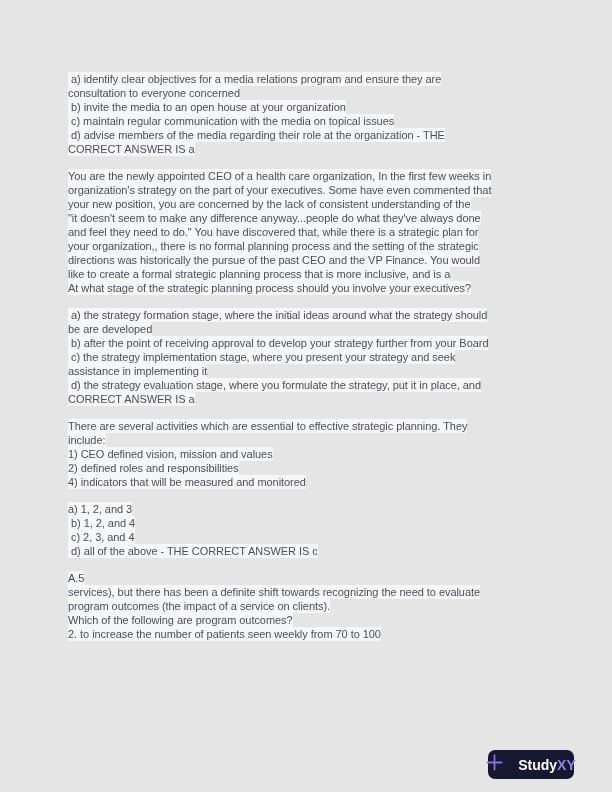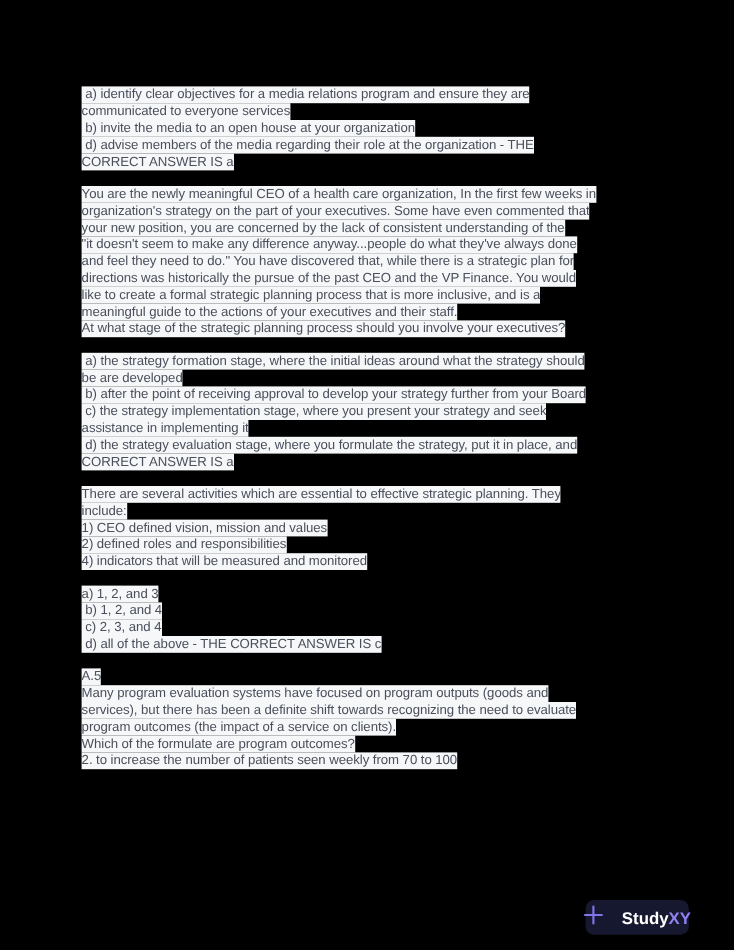"a) identify clear objectives for" div.page { background: #000000 -> #e5e5e5 }
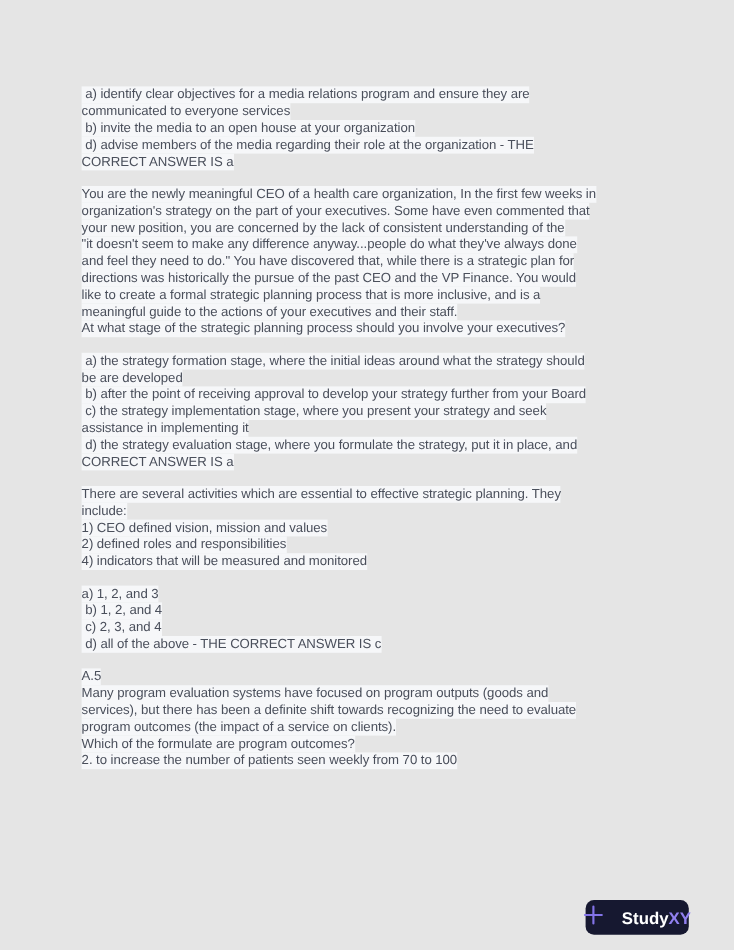"communicated to everyone services" div.line { text: communicated to everyone services -> consultation to everyone concerned }
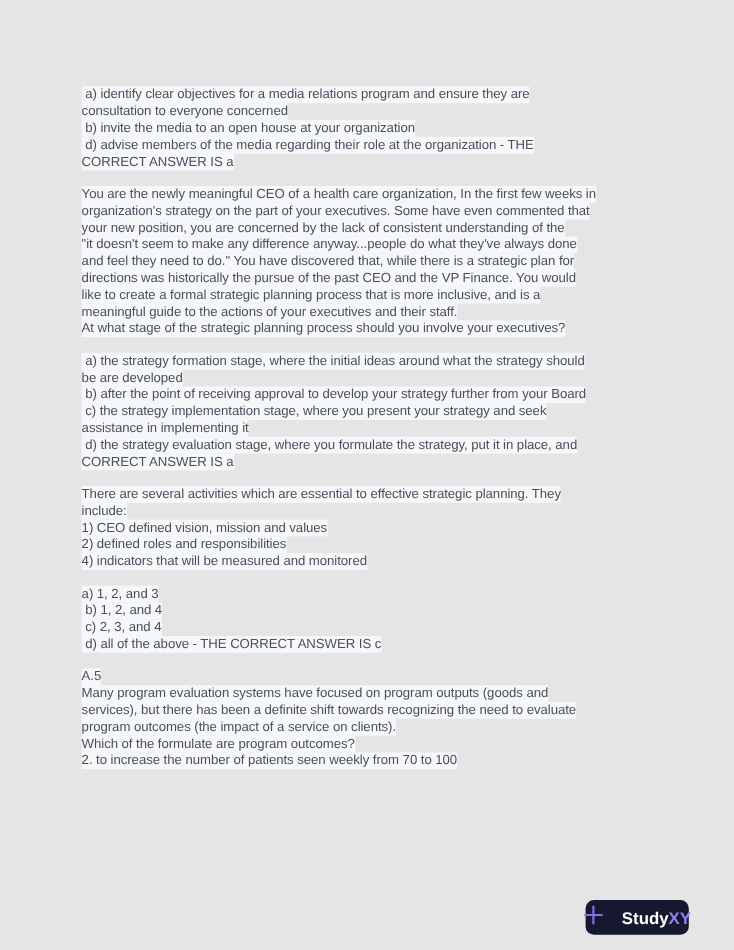"c) maintain regular communication with" div.line { html: none -> <div> c) maintain regular communication with the media on topical issues</div> }
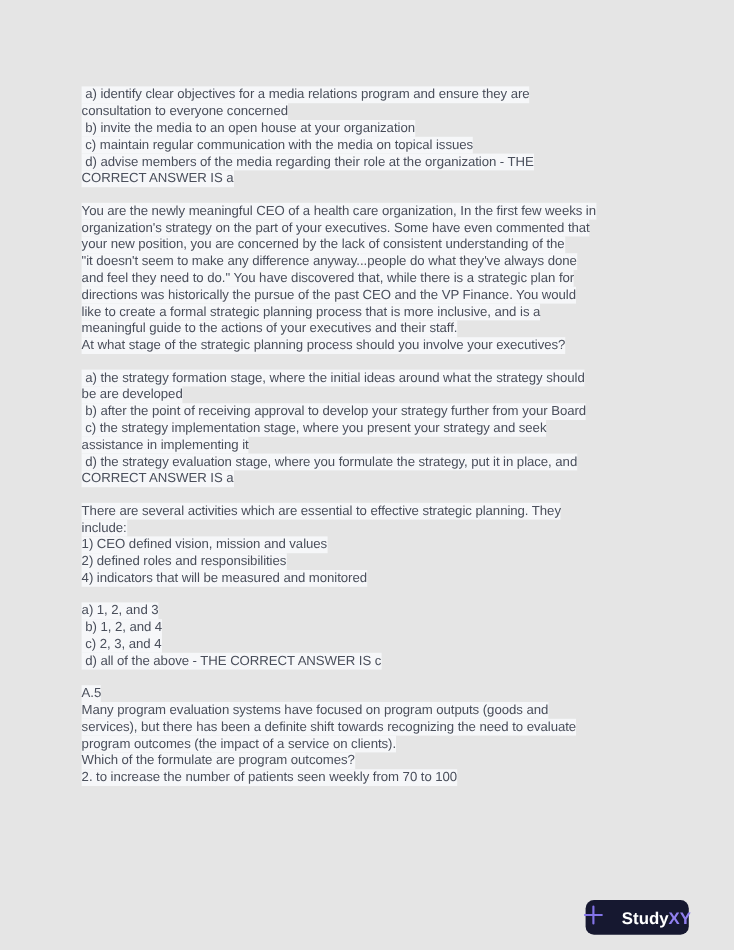"You are the newly meaningful" div.line { text: meaningful -> appointed }
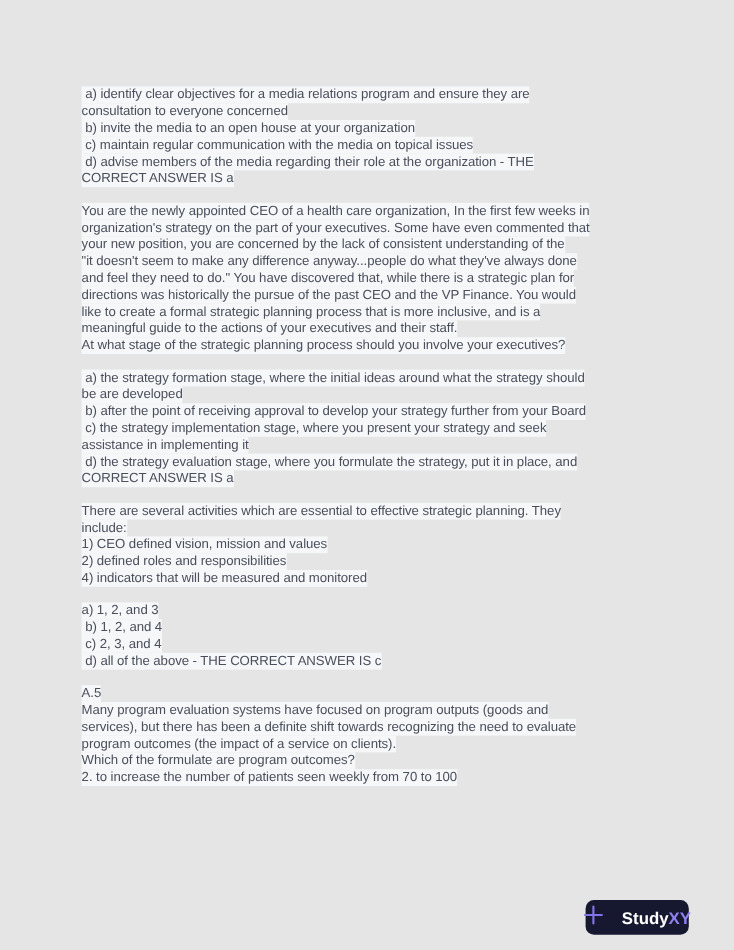"your organization,, there is no" div.line { html: none -> <div>your organization,, there is no formal planning process and the setting of the strategic</div> }
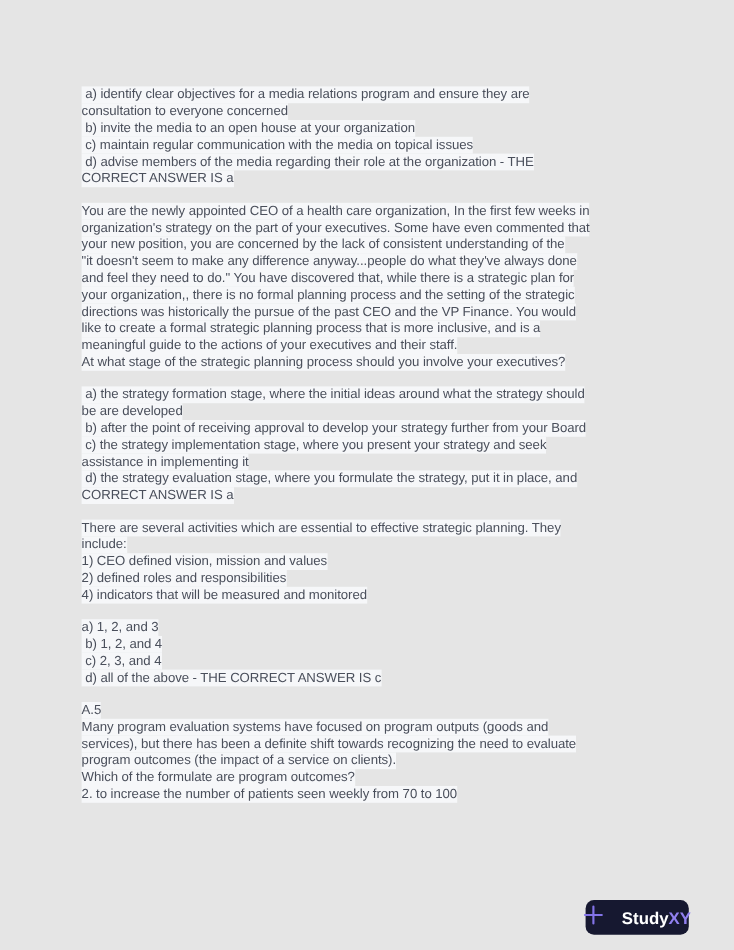"meaningful guide to the actions" div.line { html: <div>meaningful guide to the actions of your executives and their staff.</div> -> none }
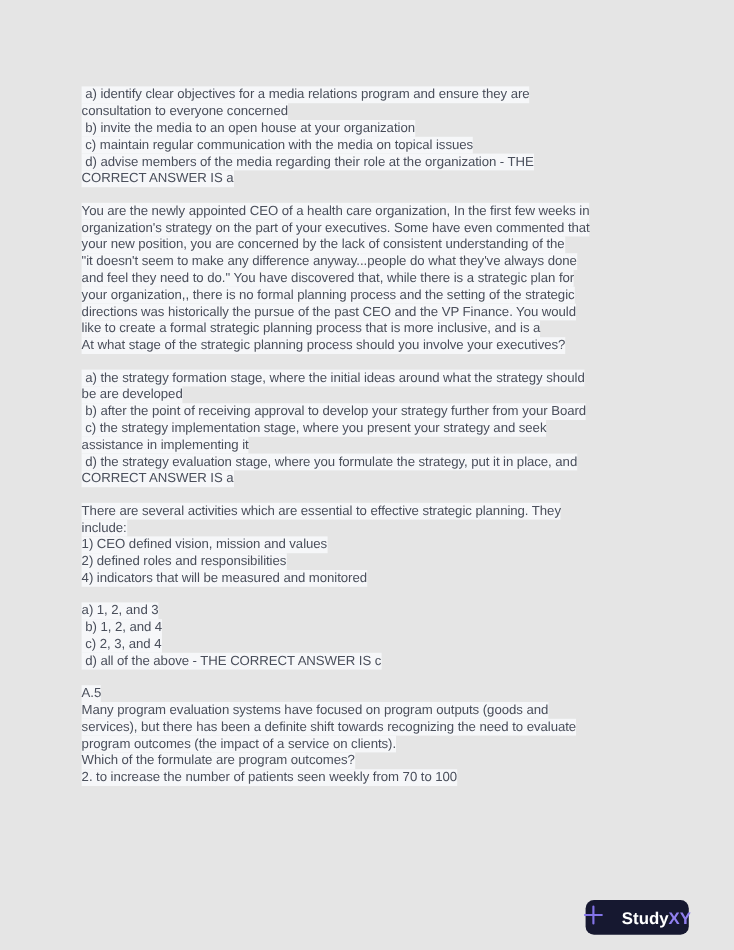"Many program evaluation systems have" div.line { html: <div>Many program evaluation systems have focused on program outputs (goods and</div> -> none }
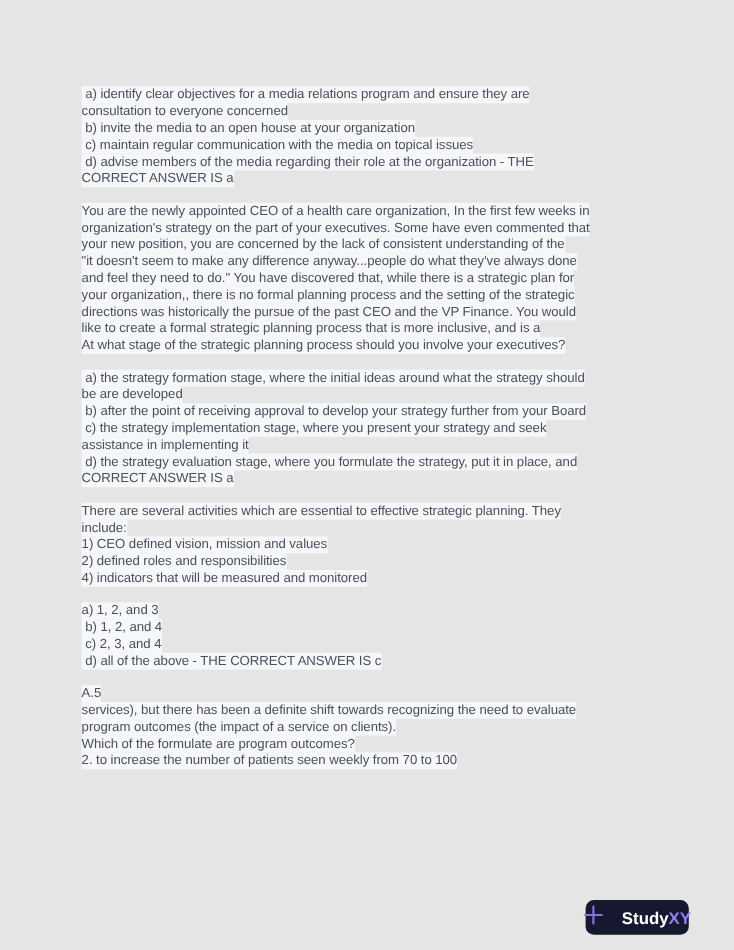"Which of the formulate are" div.line { text: formulate -> following }
